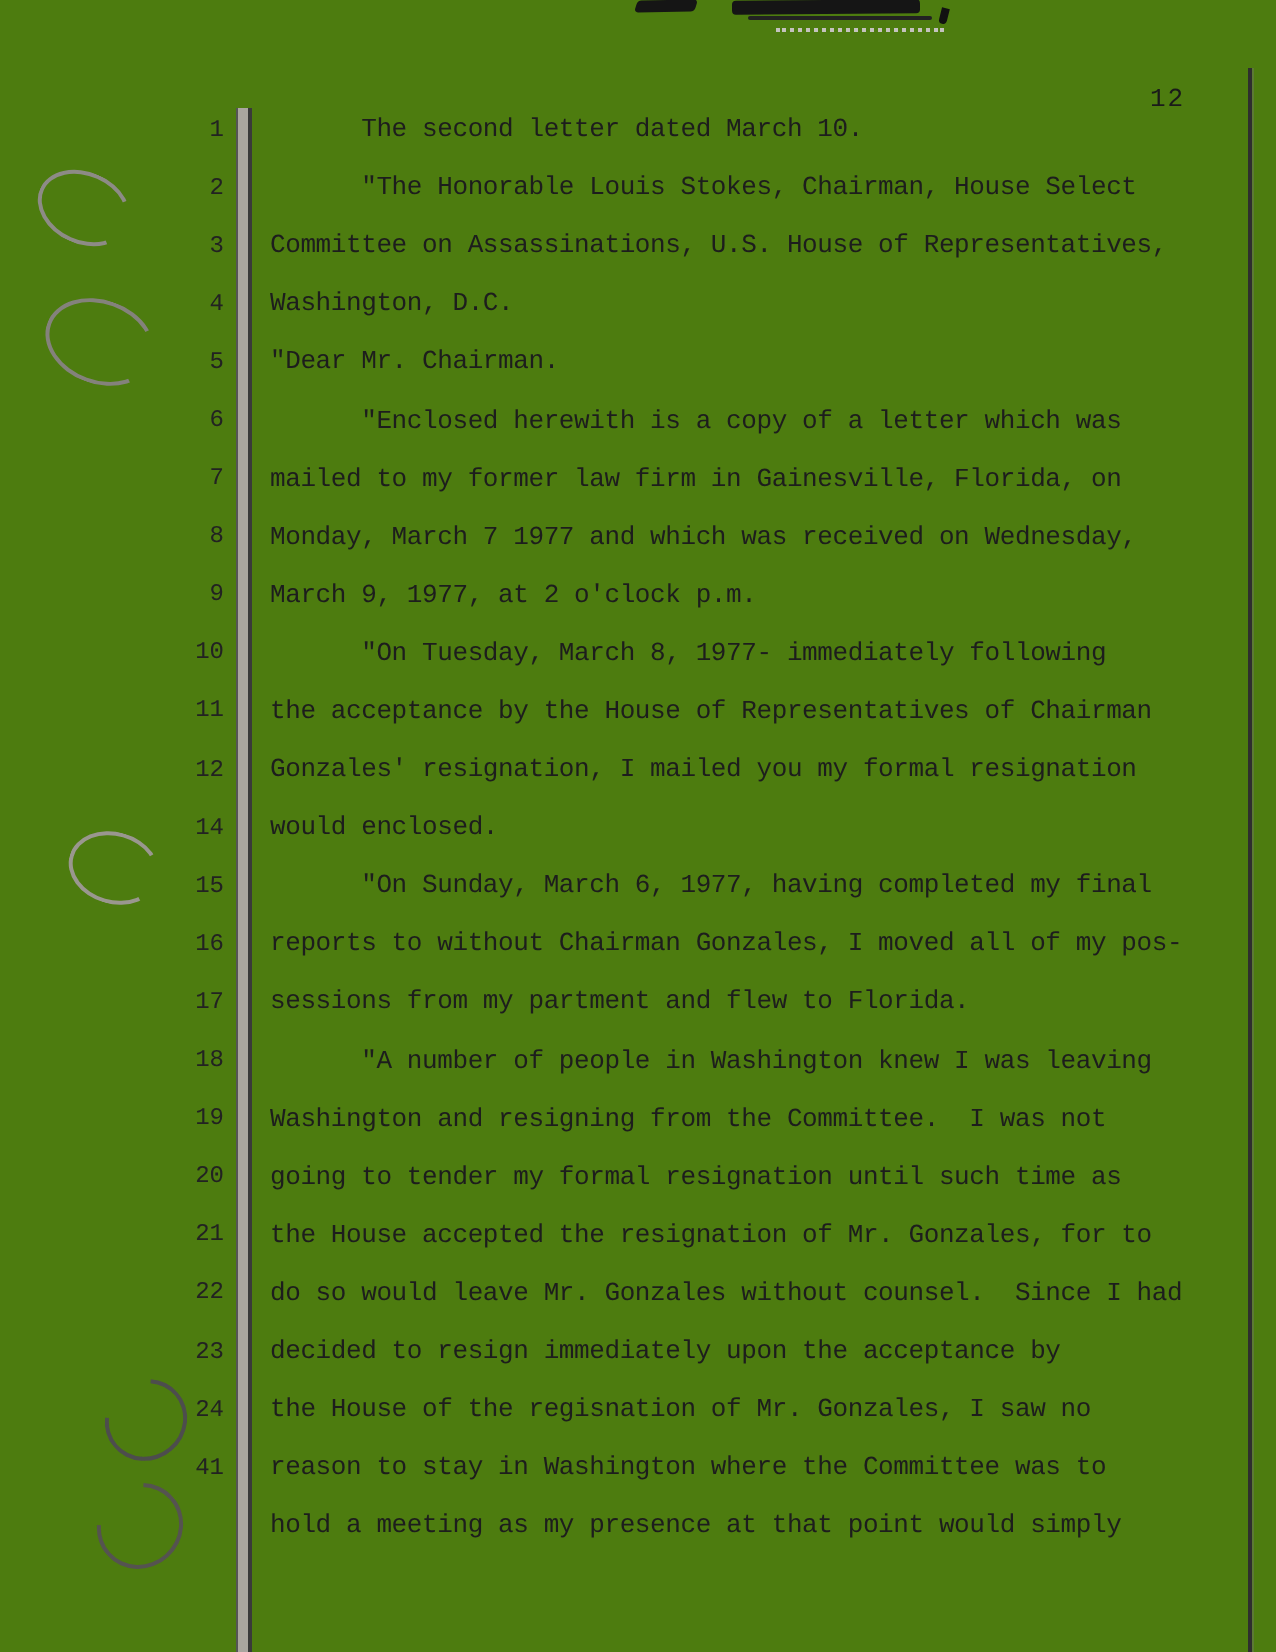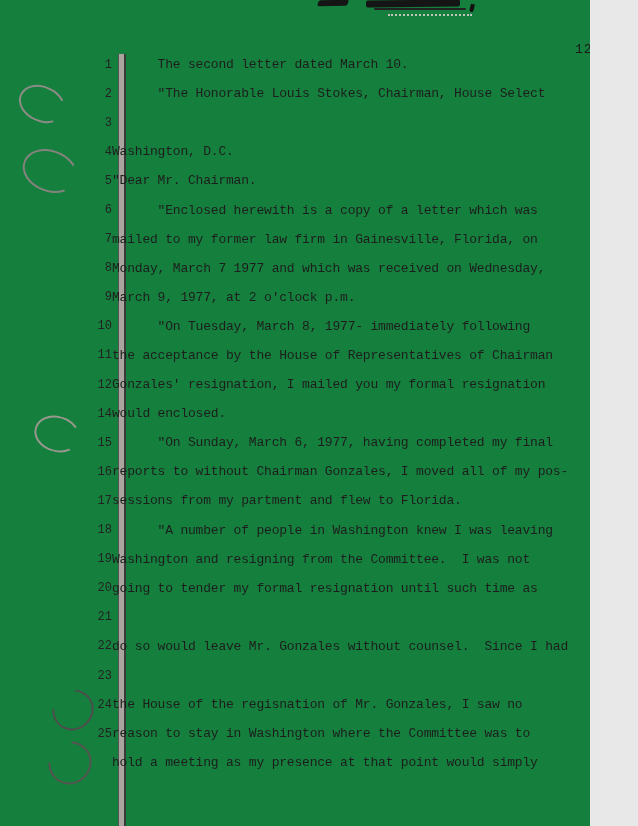"12" .page { background: #15803d -> #4d7c0f; width: 590px -> 638px }
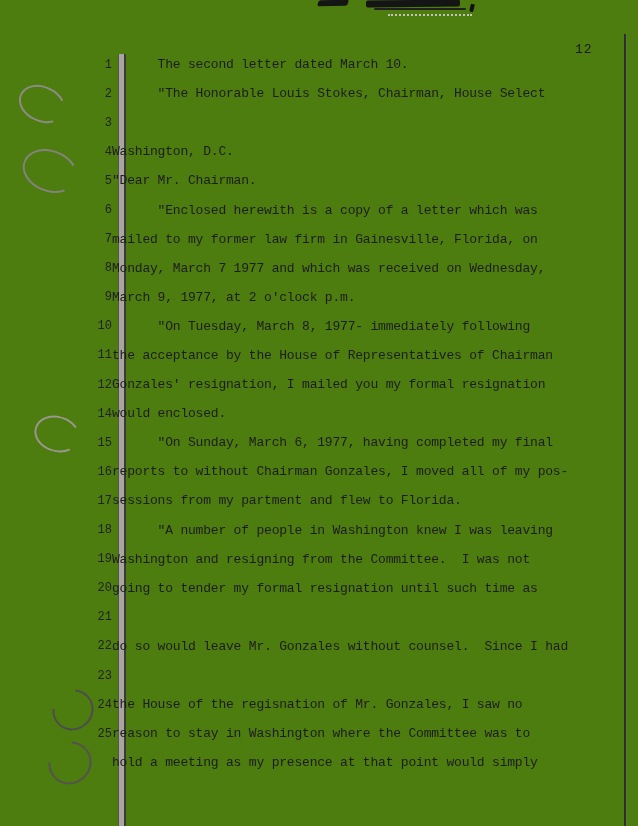"The second letter dated March" .txt { margin-left: none -> 23px }
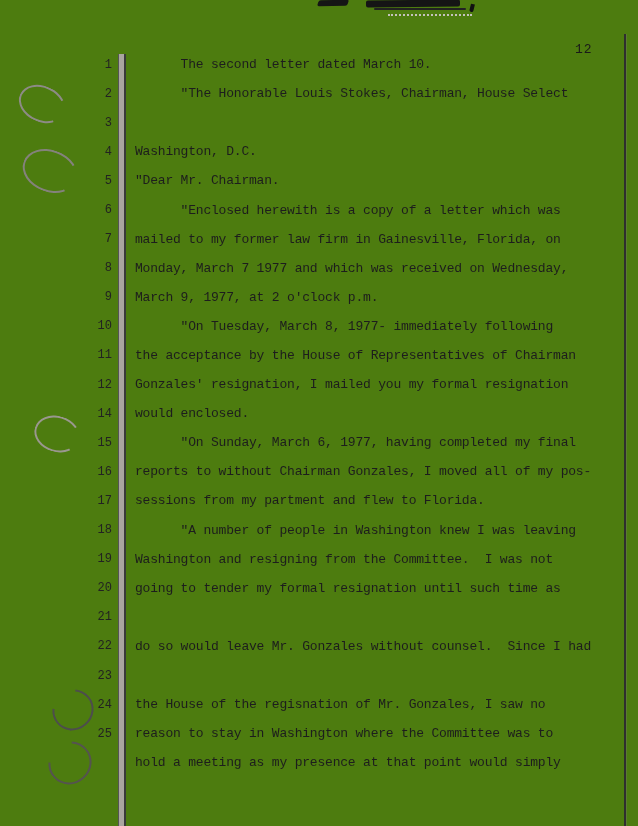"Committee on Assassinations, U.S. House" span.txt { html: none -> <span>Committee on Assassinations, U.S. House of Representatives,</span> }
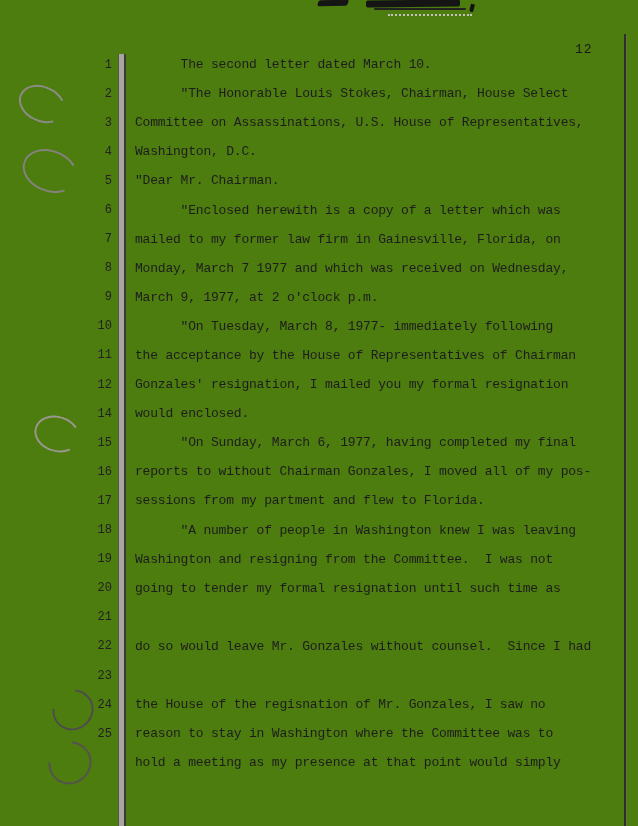"the House accepted the resignation" span.txt { html: none -> <span>the House accepted the resignation of Mr. Gonzales, for to</span> }
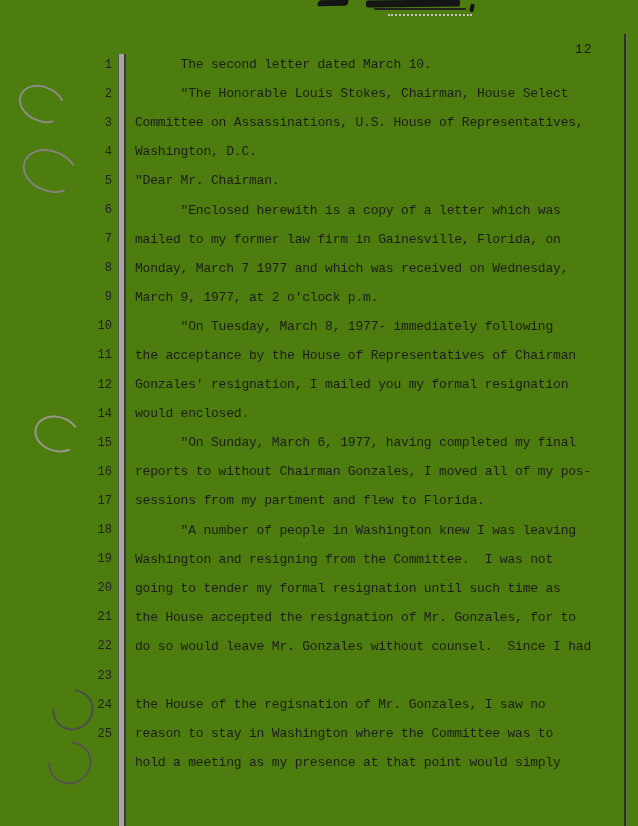"decided to resign immediately upon" span.txt { html: none -> <span>decided to resign immediately upon the acceptance by</span> }
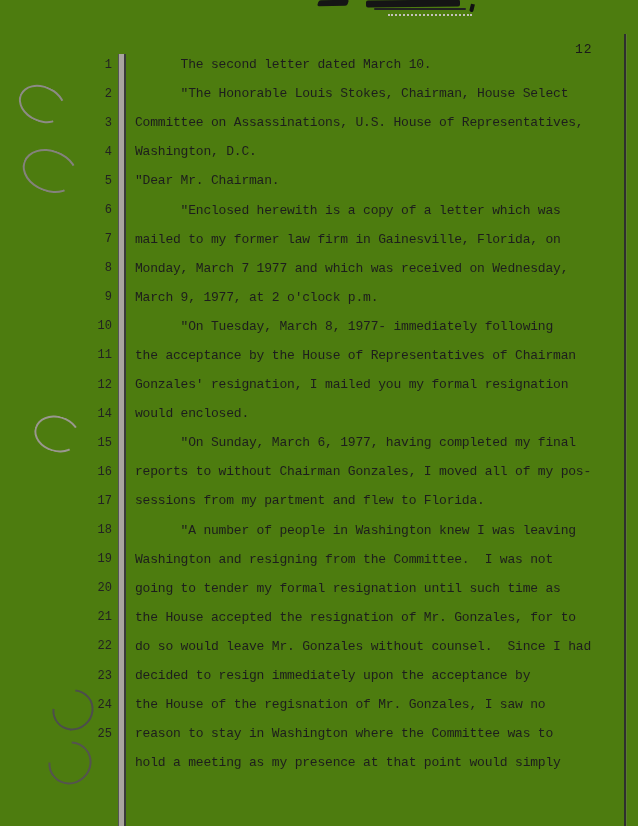"25" span.num { text: 25 -> 41 }
